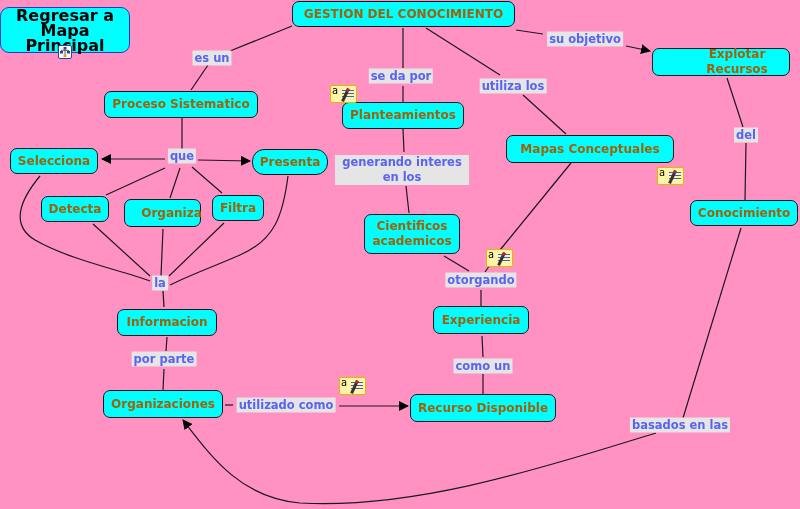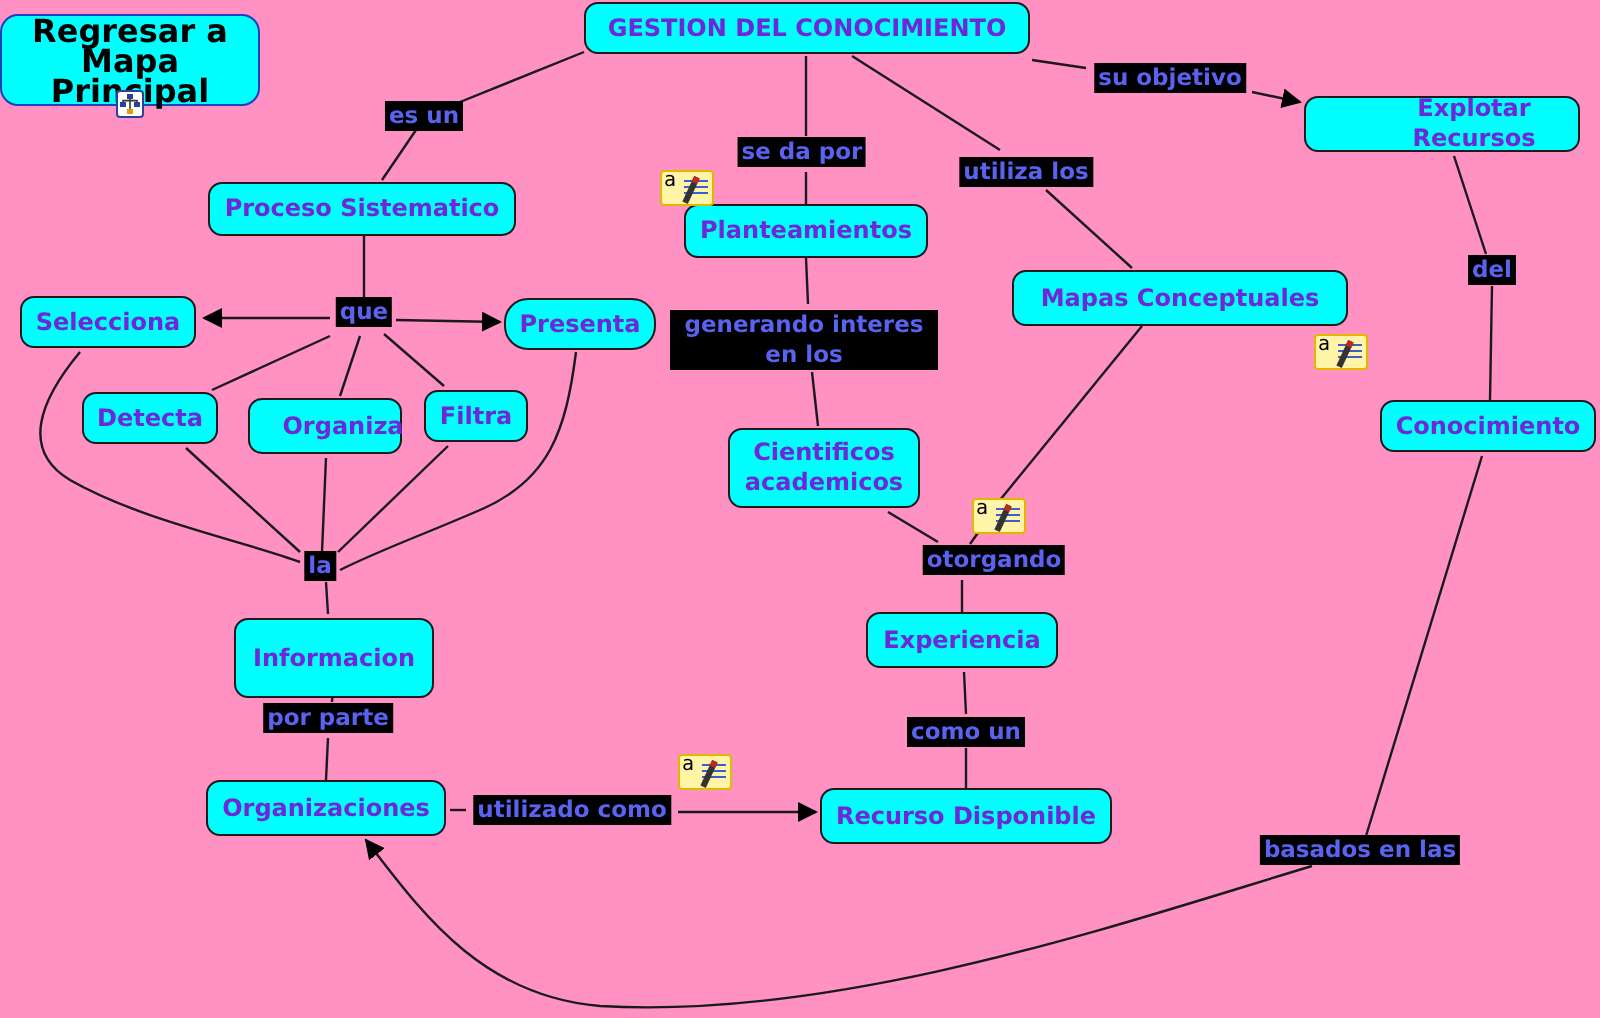"GESTION DEL CONOCIMIENTO" .node { color: #6d28d9 -> #a16207 }
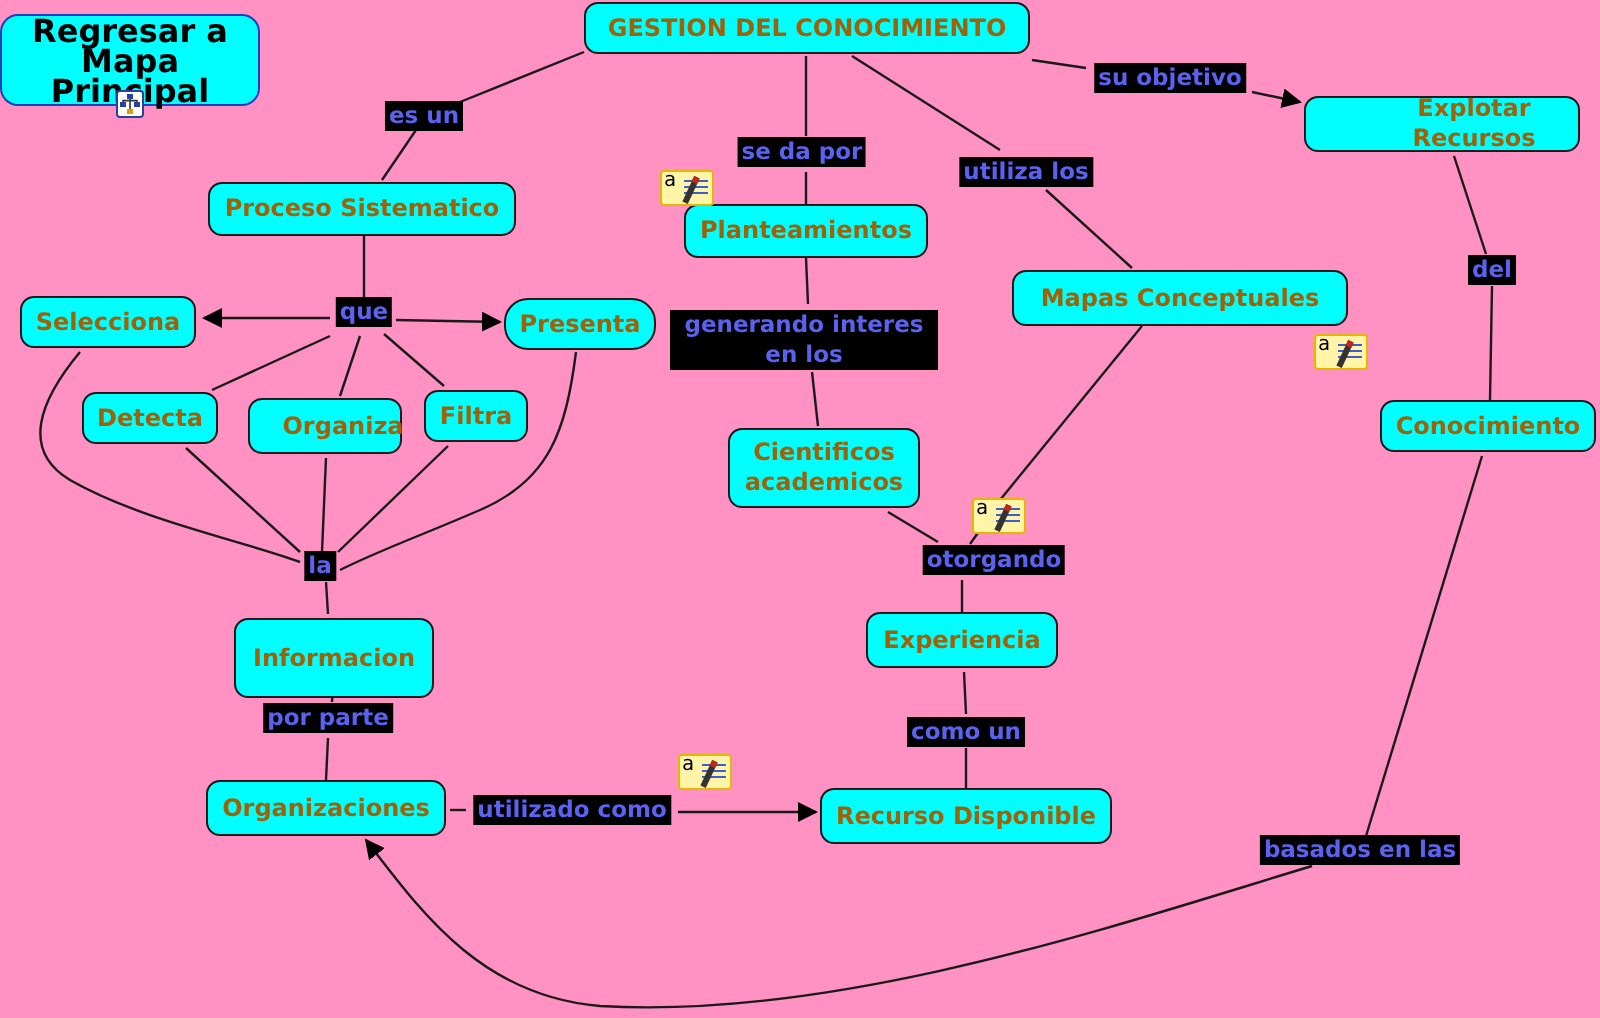"su objetivo" .link { background: #000000 -> #e5e5e5 }
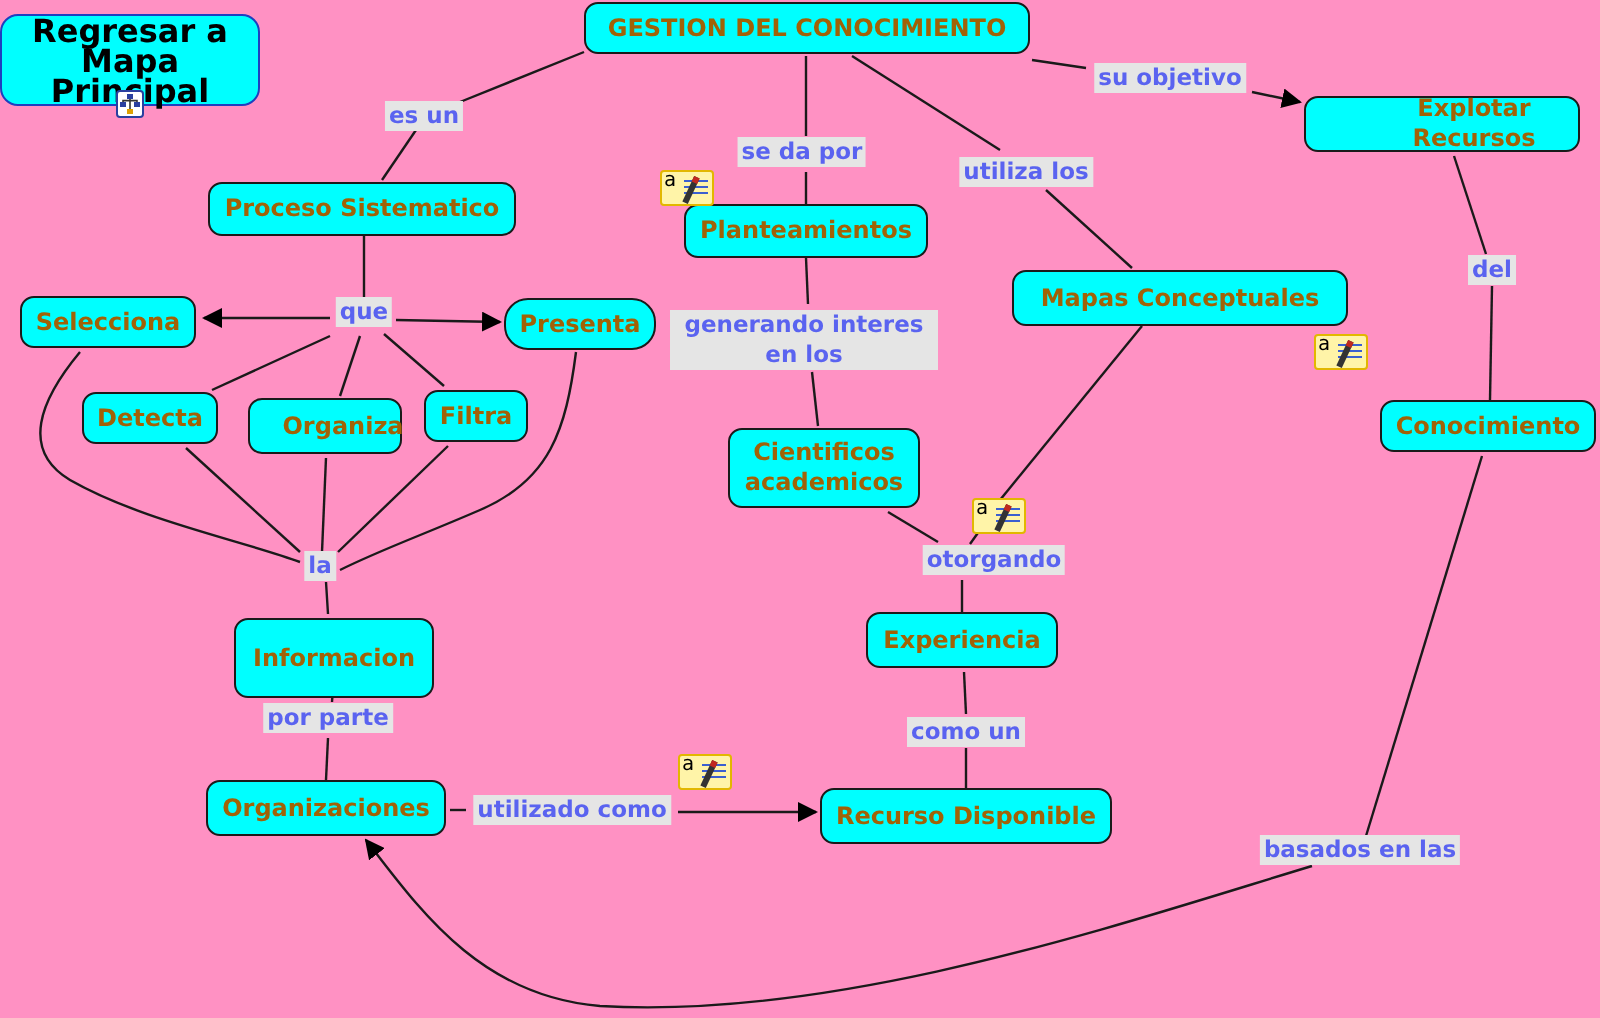"otorgando" div.link { margin-left: 16px -> none }
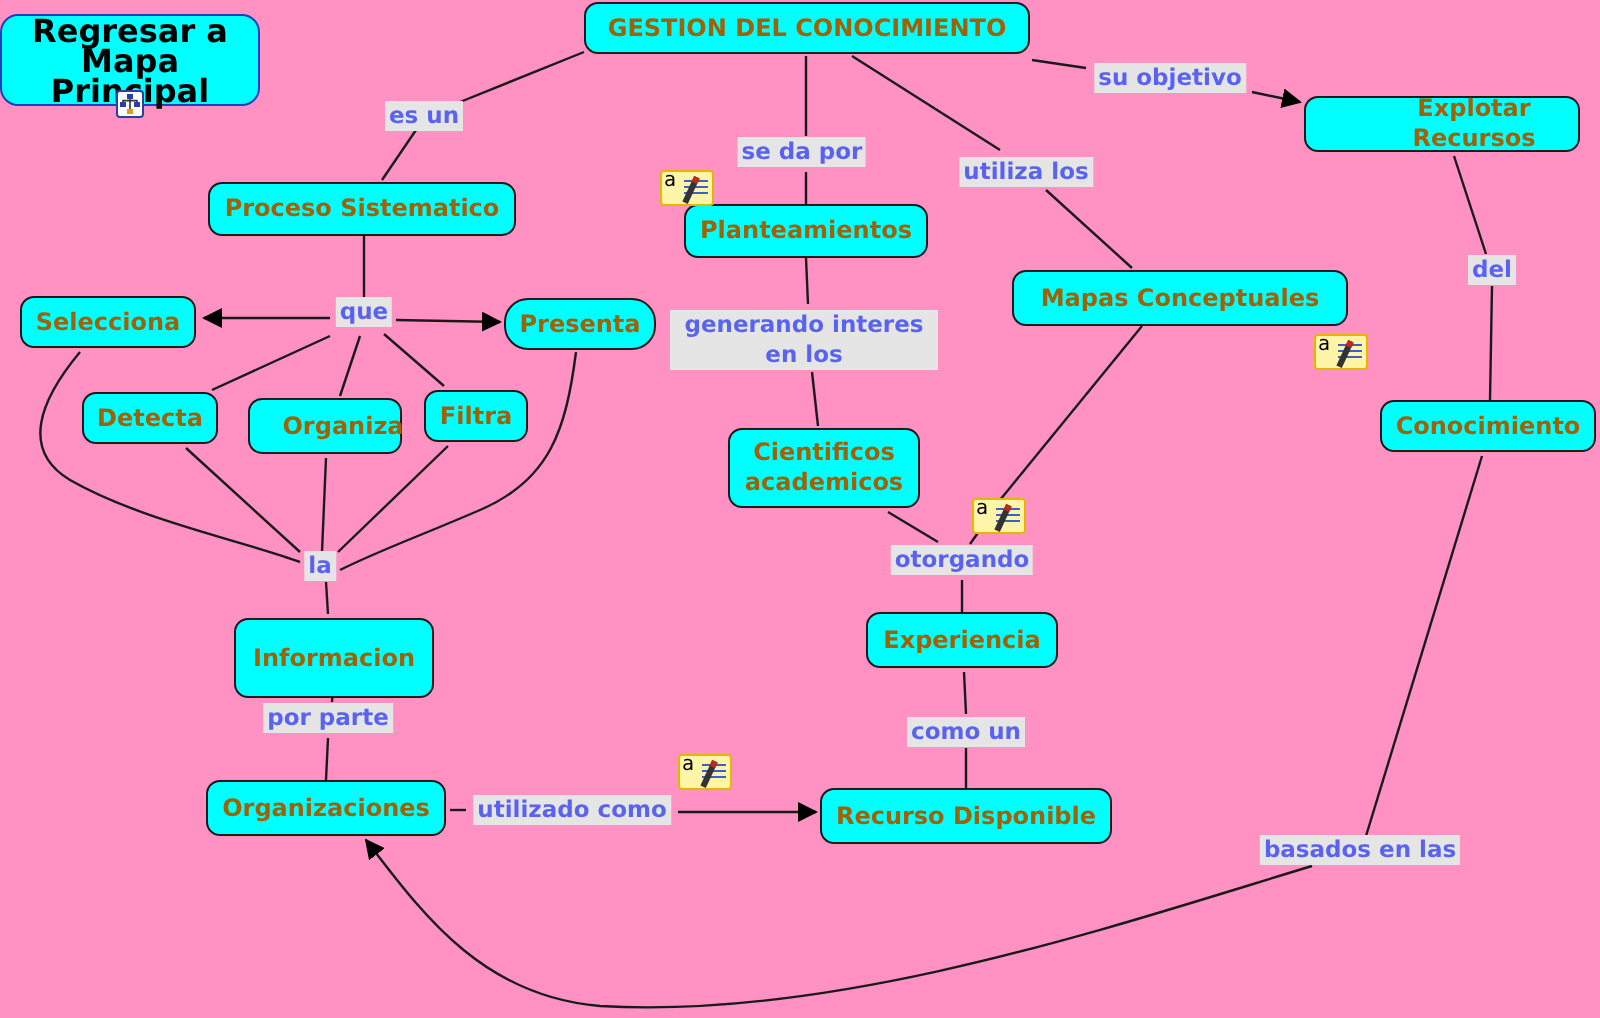"Informacion" div.node { height: 40px -> 27px }
